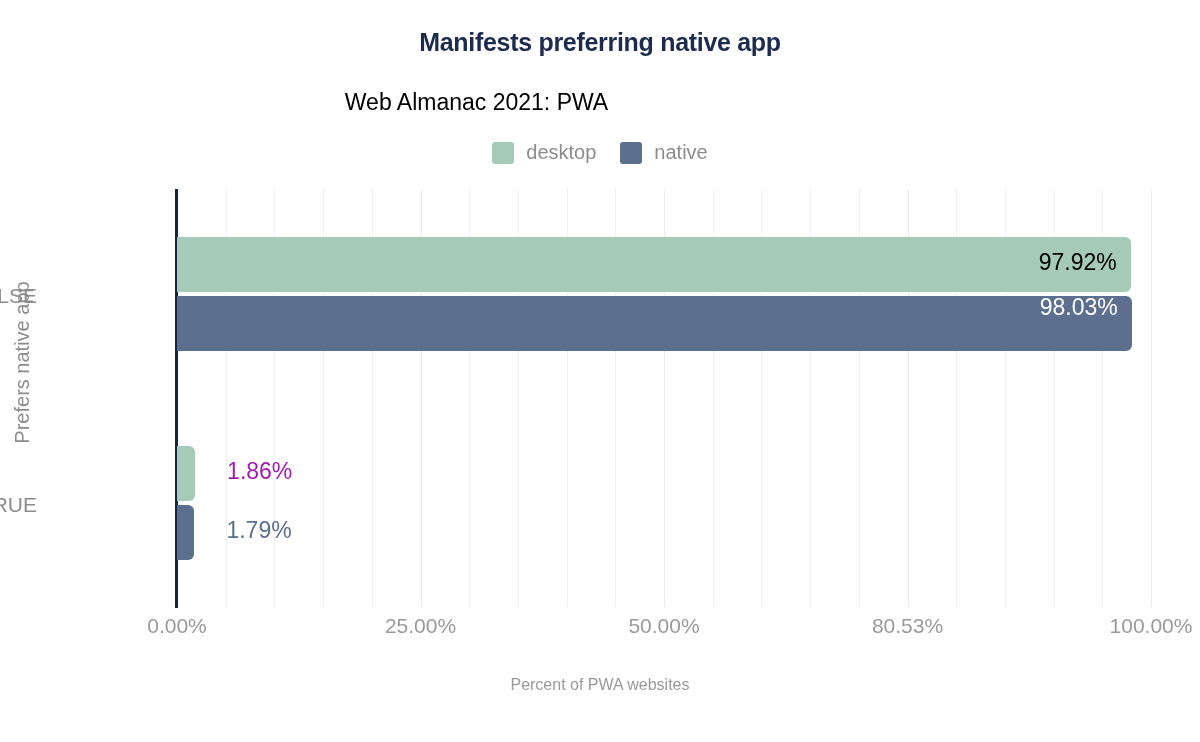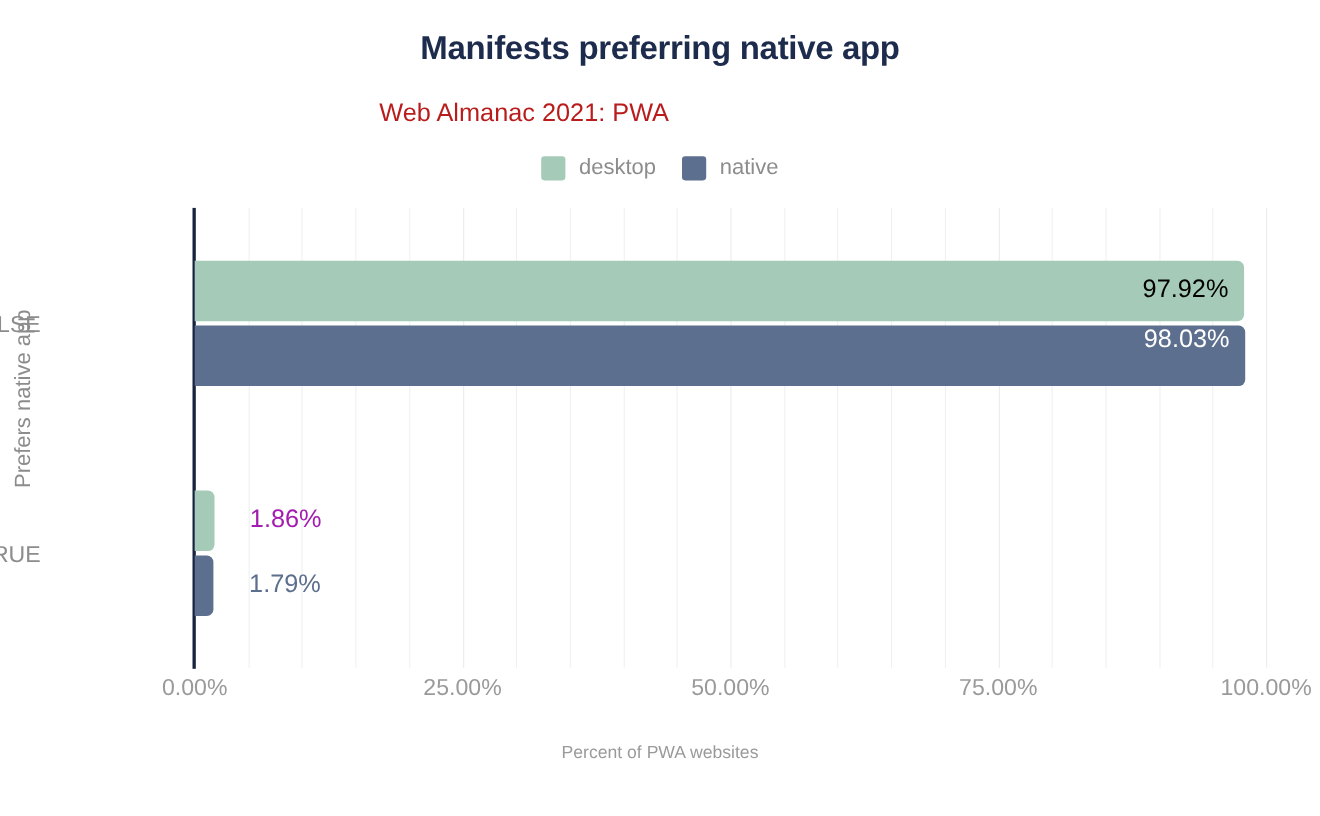"Manifests preferring native app" .chart-title { font-size: 30px -> 25px }
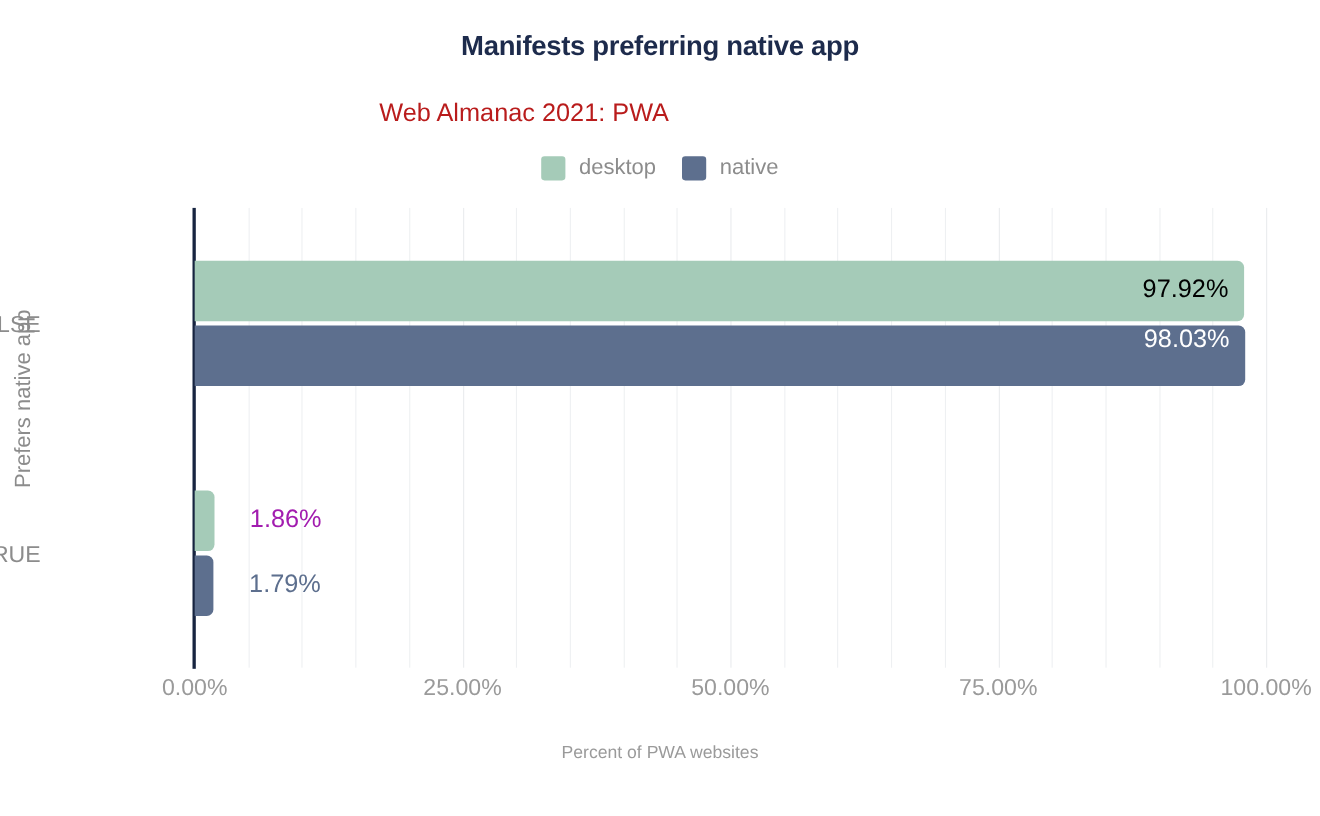"Web Almanac 2021: PWA" .chart-subtitle { color: #b91c1c -> #000000 }
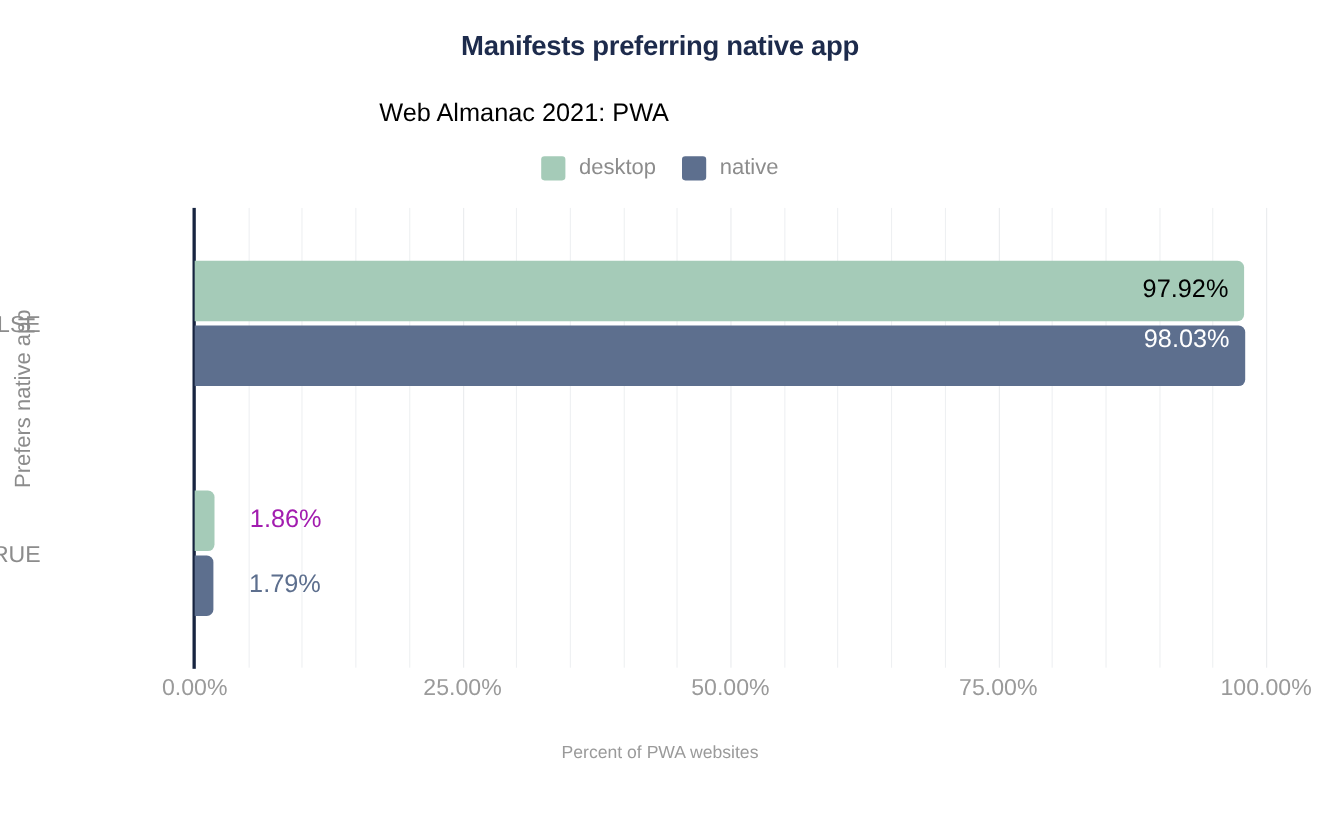"75.00%" div.x-tick { text: 75.00% -> 80.53% }
